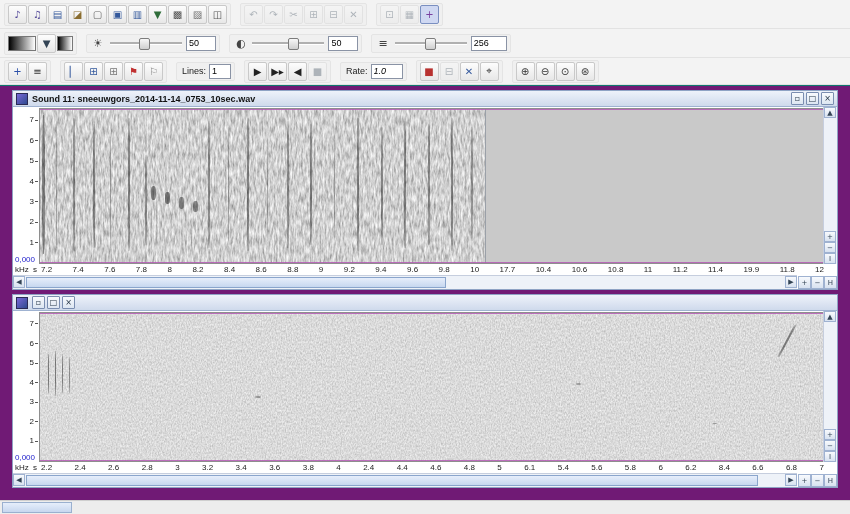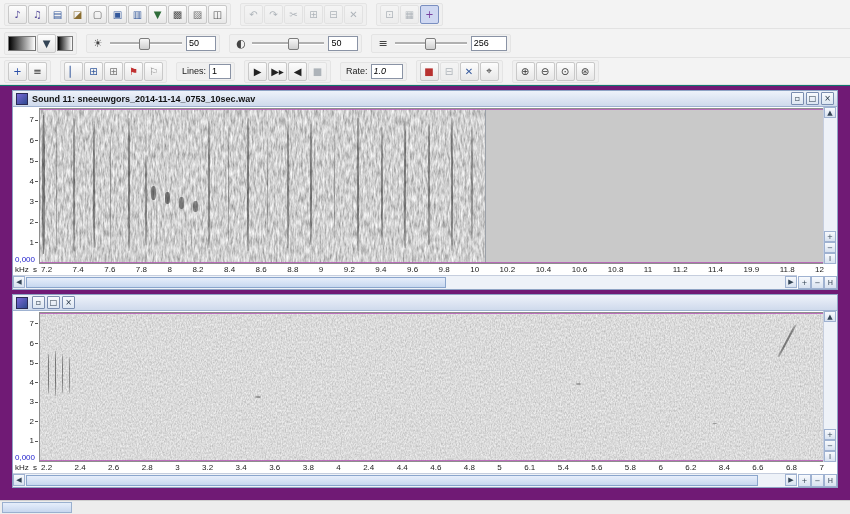"10.2" span.xtick { text: 10.2 -> 17.7 }
